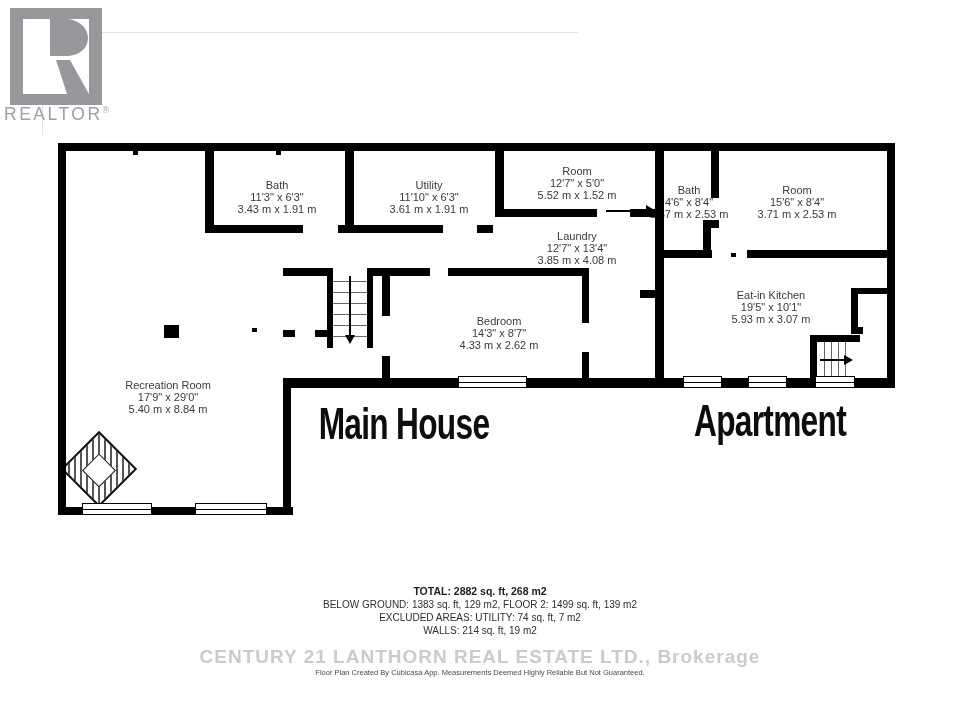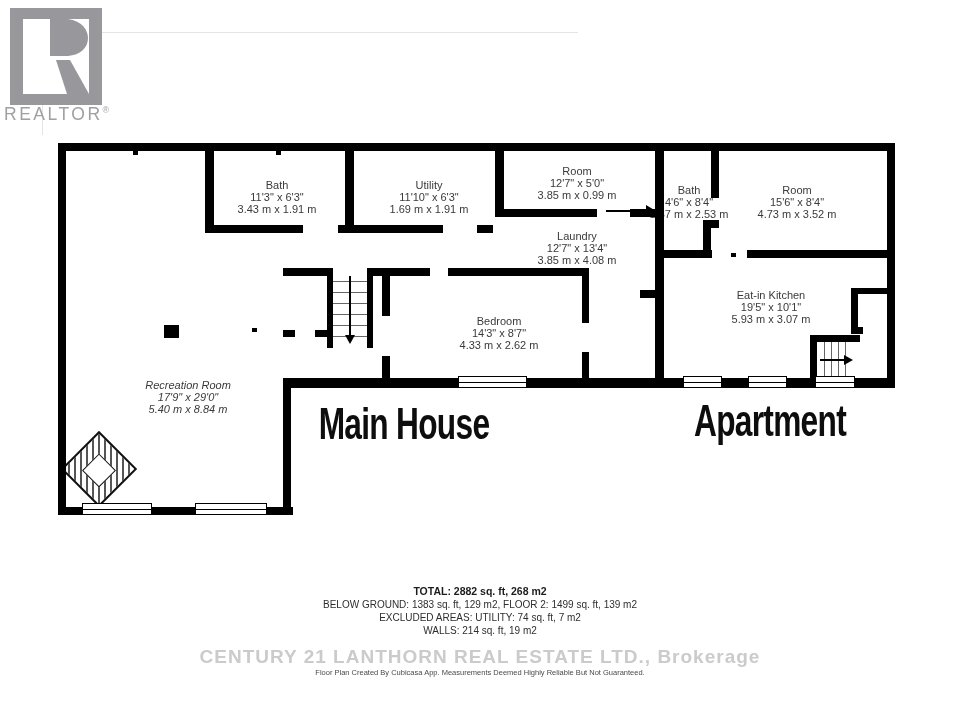"3.85 m x 0.99 m" span.rdim { text: 3.85 m x 0.99 -> 5.52 m x 1.52 }
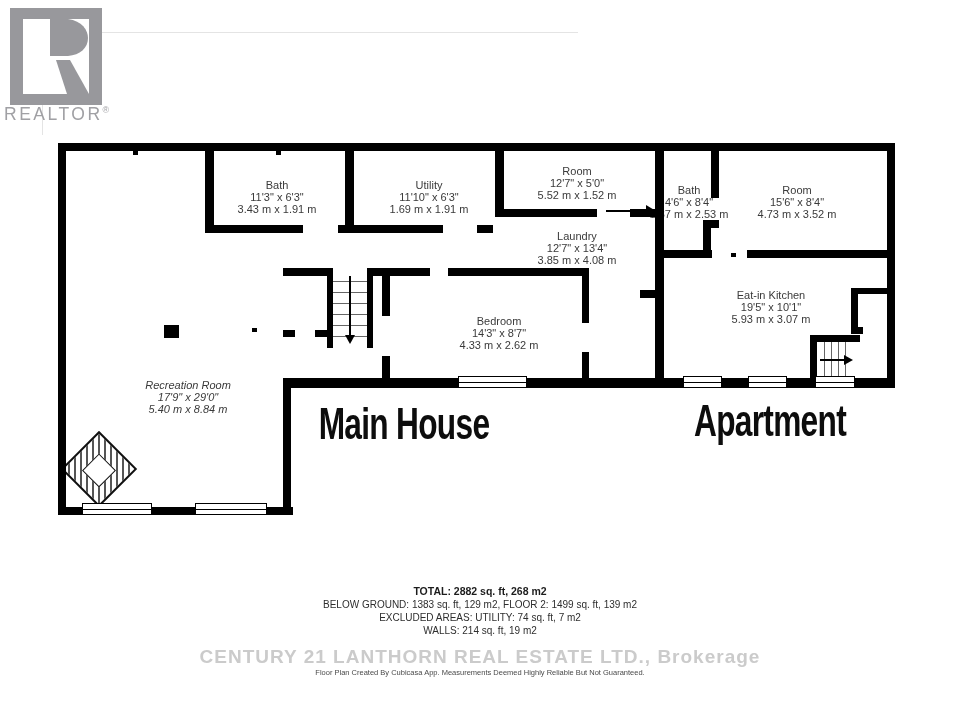"1.69 m x 1.91 m" span.rdim { text: 1.69 -> 3.61 }
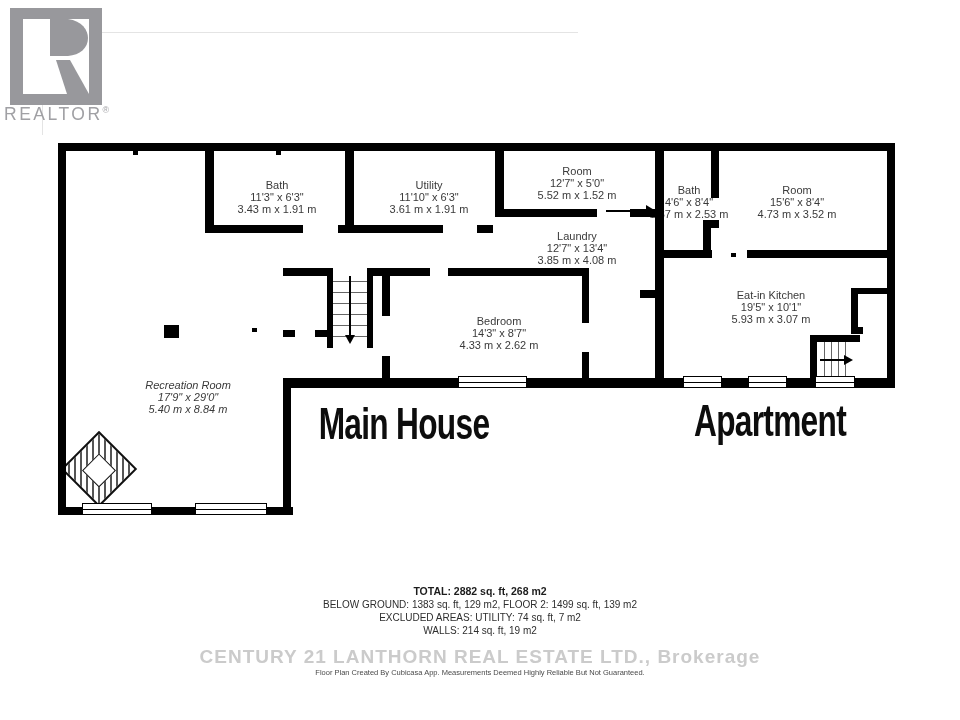"4.73 m x 3.52 m" span.rdim { text: 4.73 m x 3.52 -> 3.71 m x 2.53 }
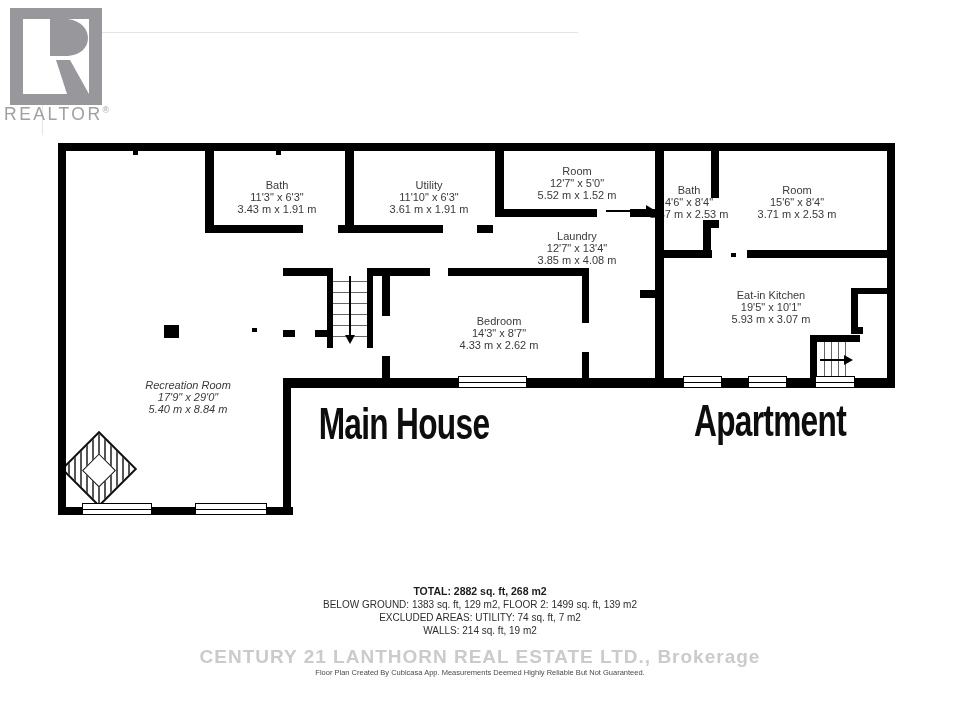"Recreation Room" div.room-label { font-style: italic -> none; left: 108px -> 88px }
